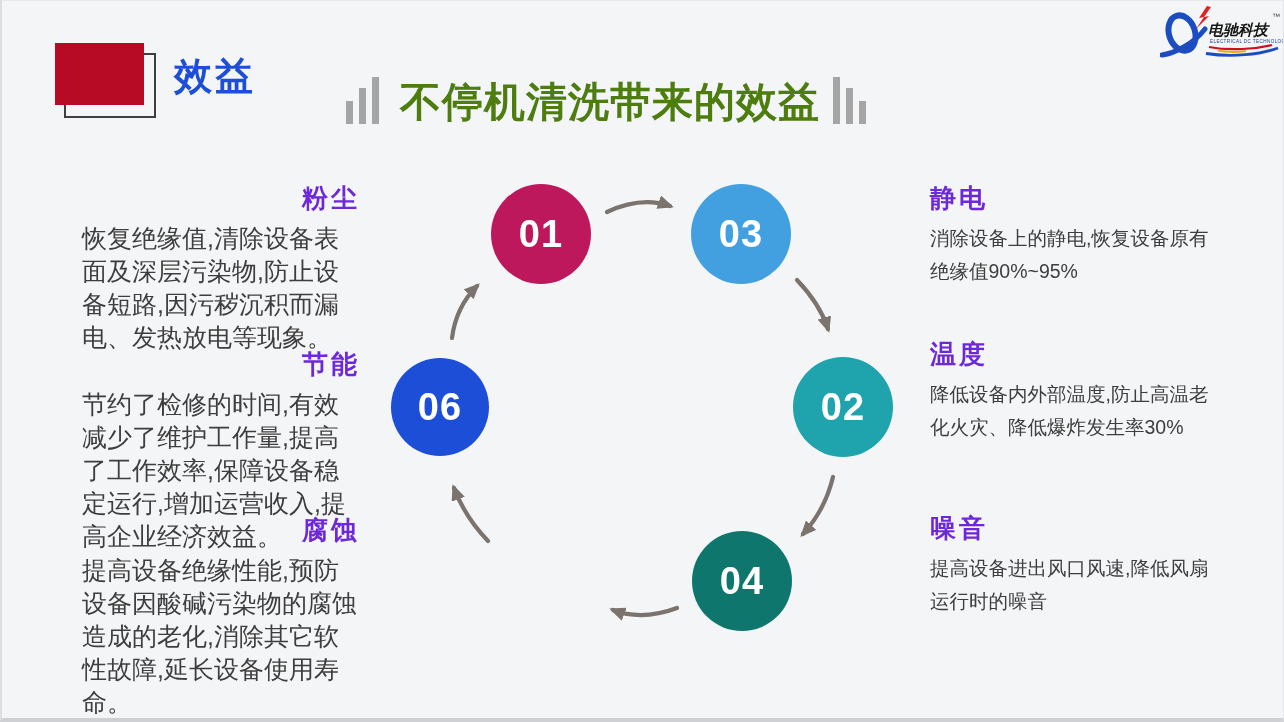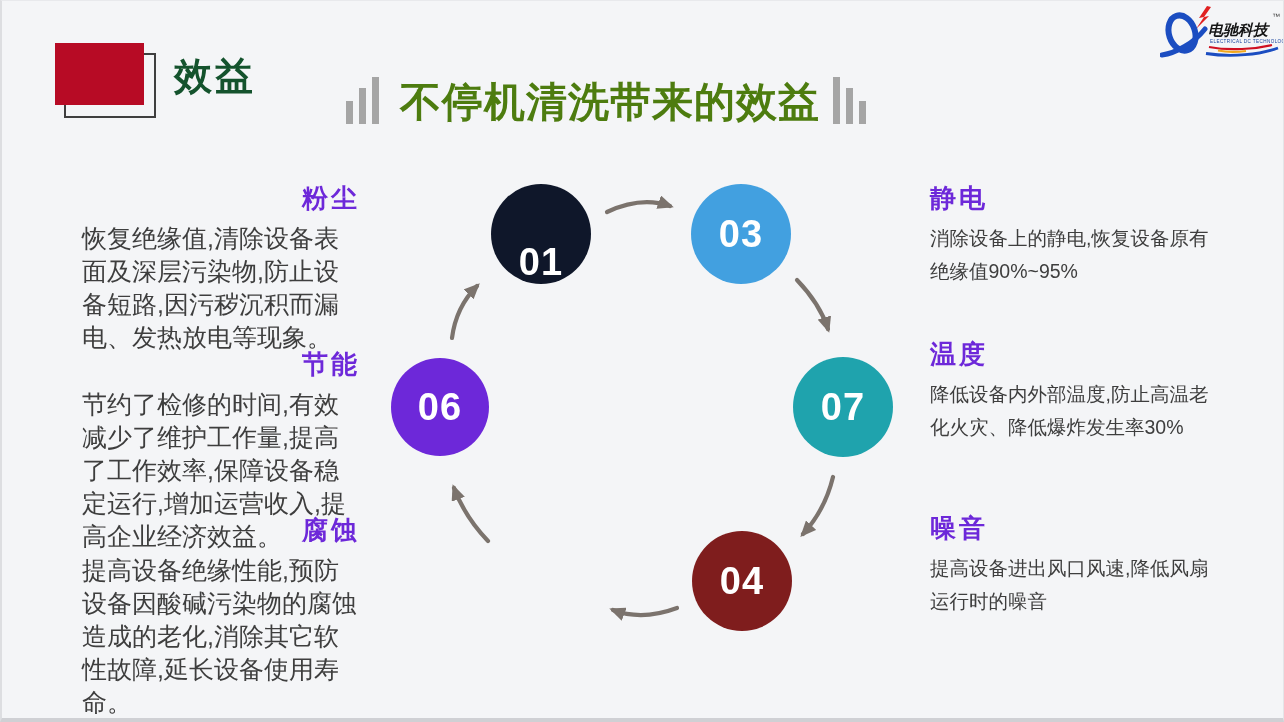"效益" div.section-label { color: #14532d -> #1d4ed8 }
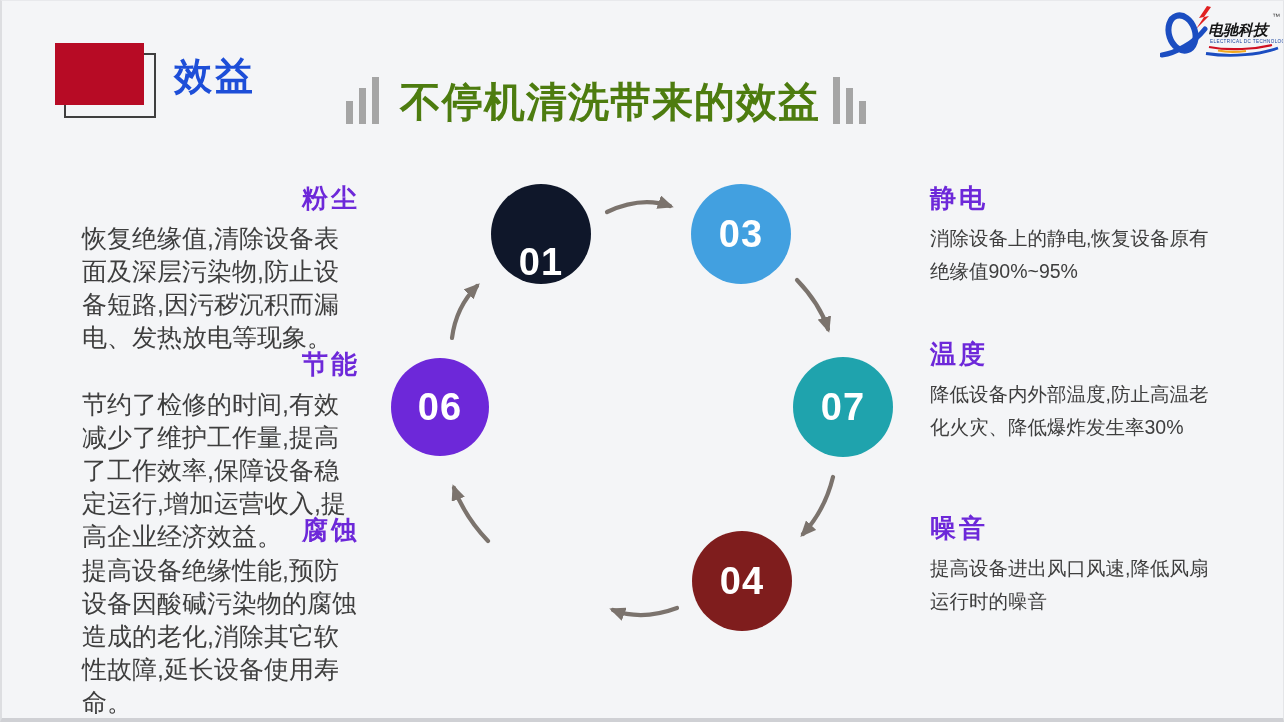"01" div.step { align-items: flex-end -> none; background-color: #0f172a -> #be185d }
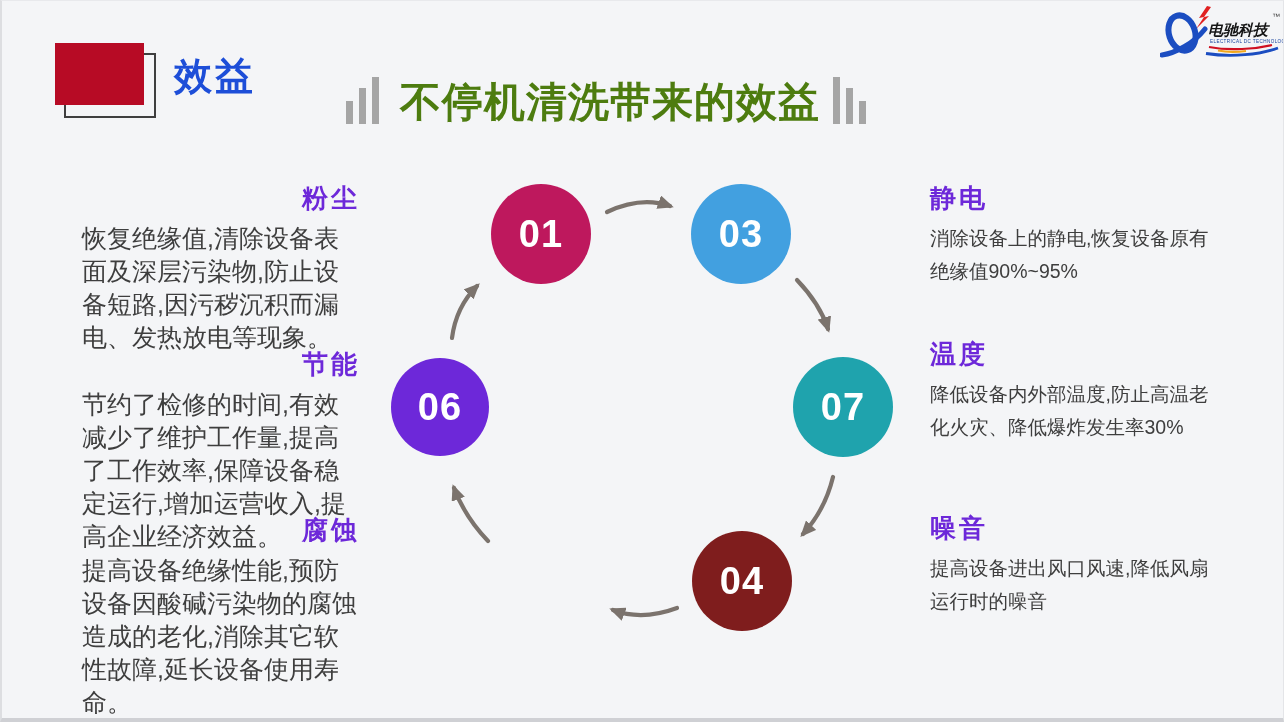"06" div.step { background-color: #6d28d9 -> #1d4ed8 }
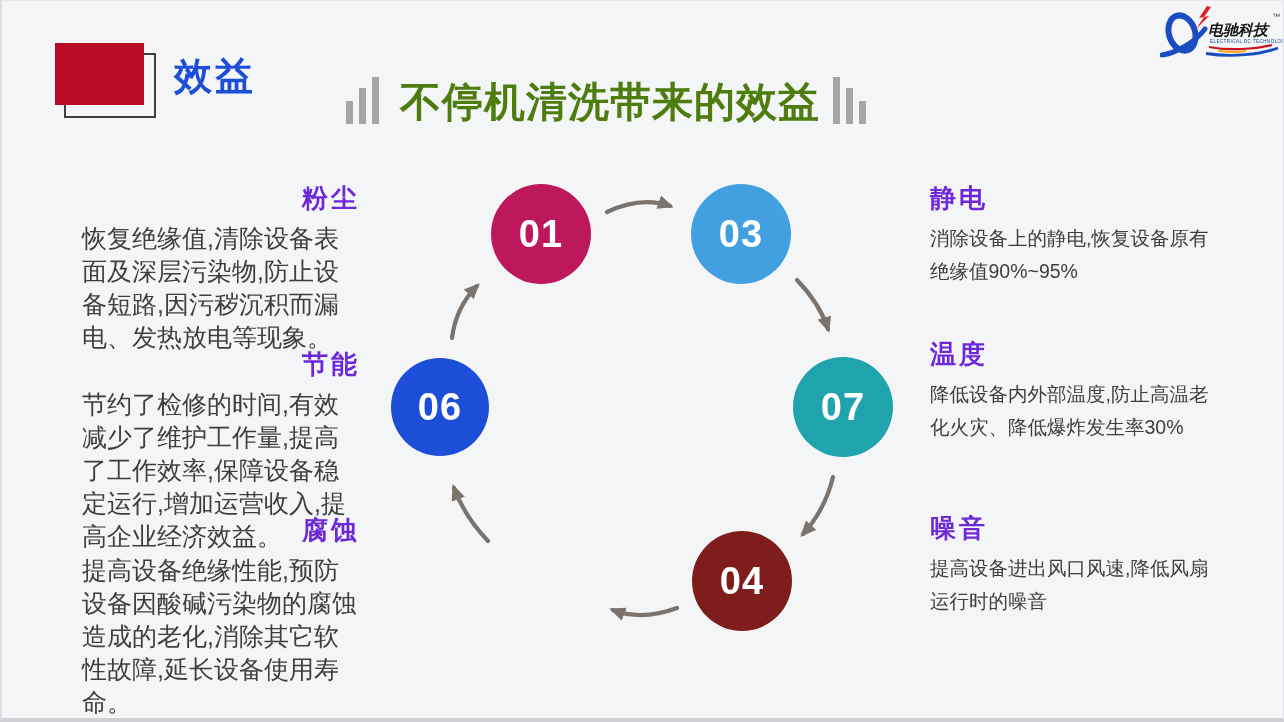"07" span.num { text: 07 -> 02 }
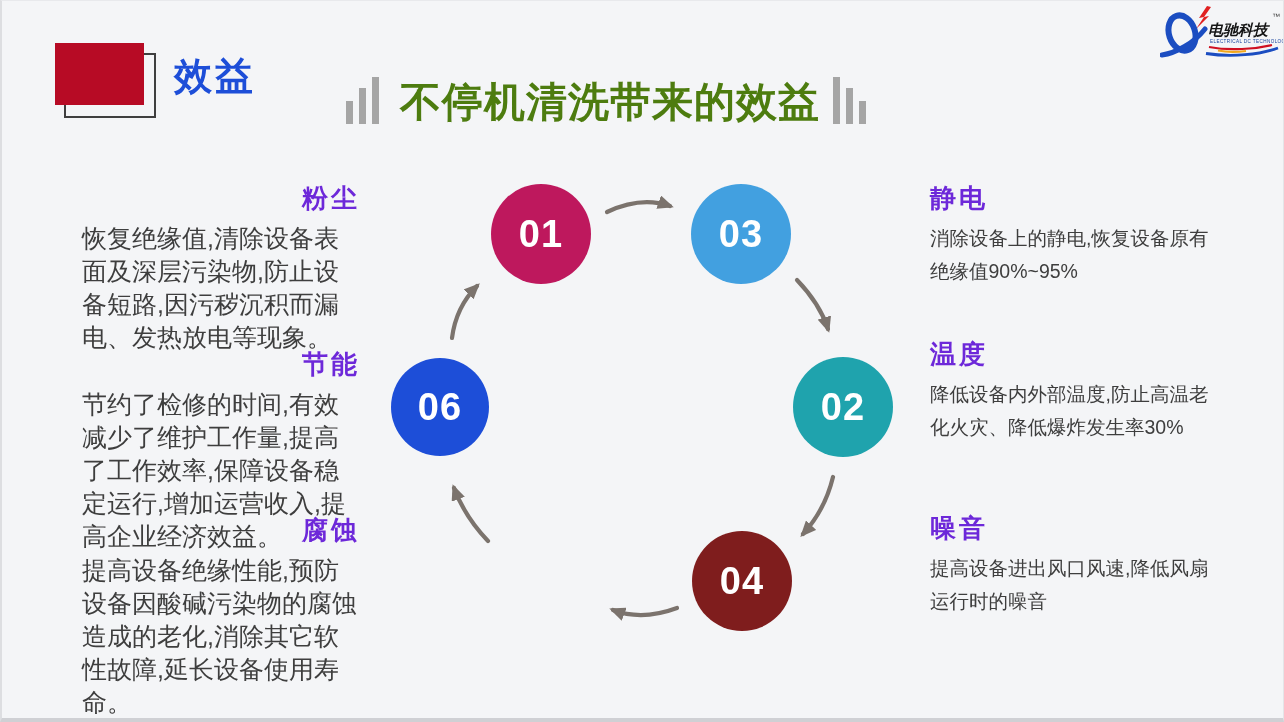"04" div.step { background-color: #7f1d1d -> #0f766e }
